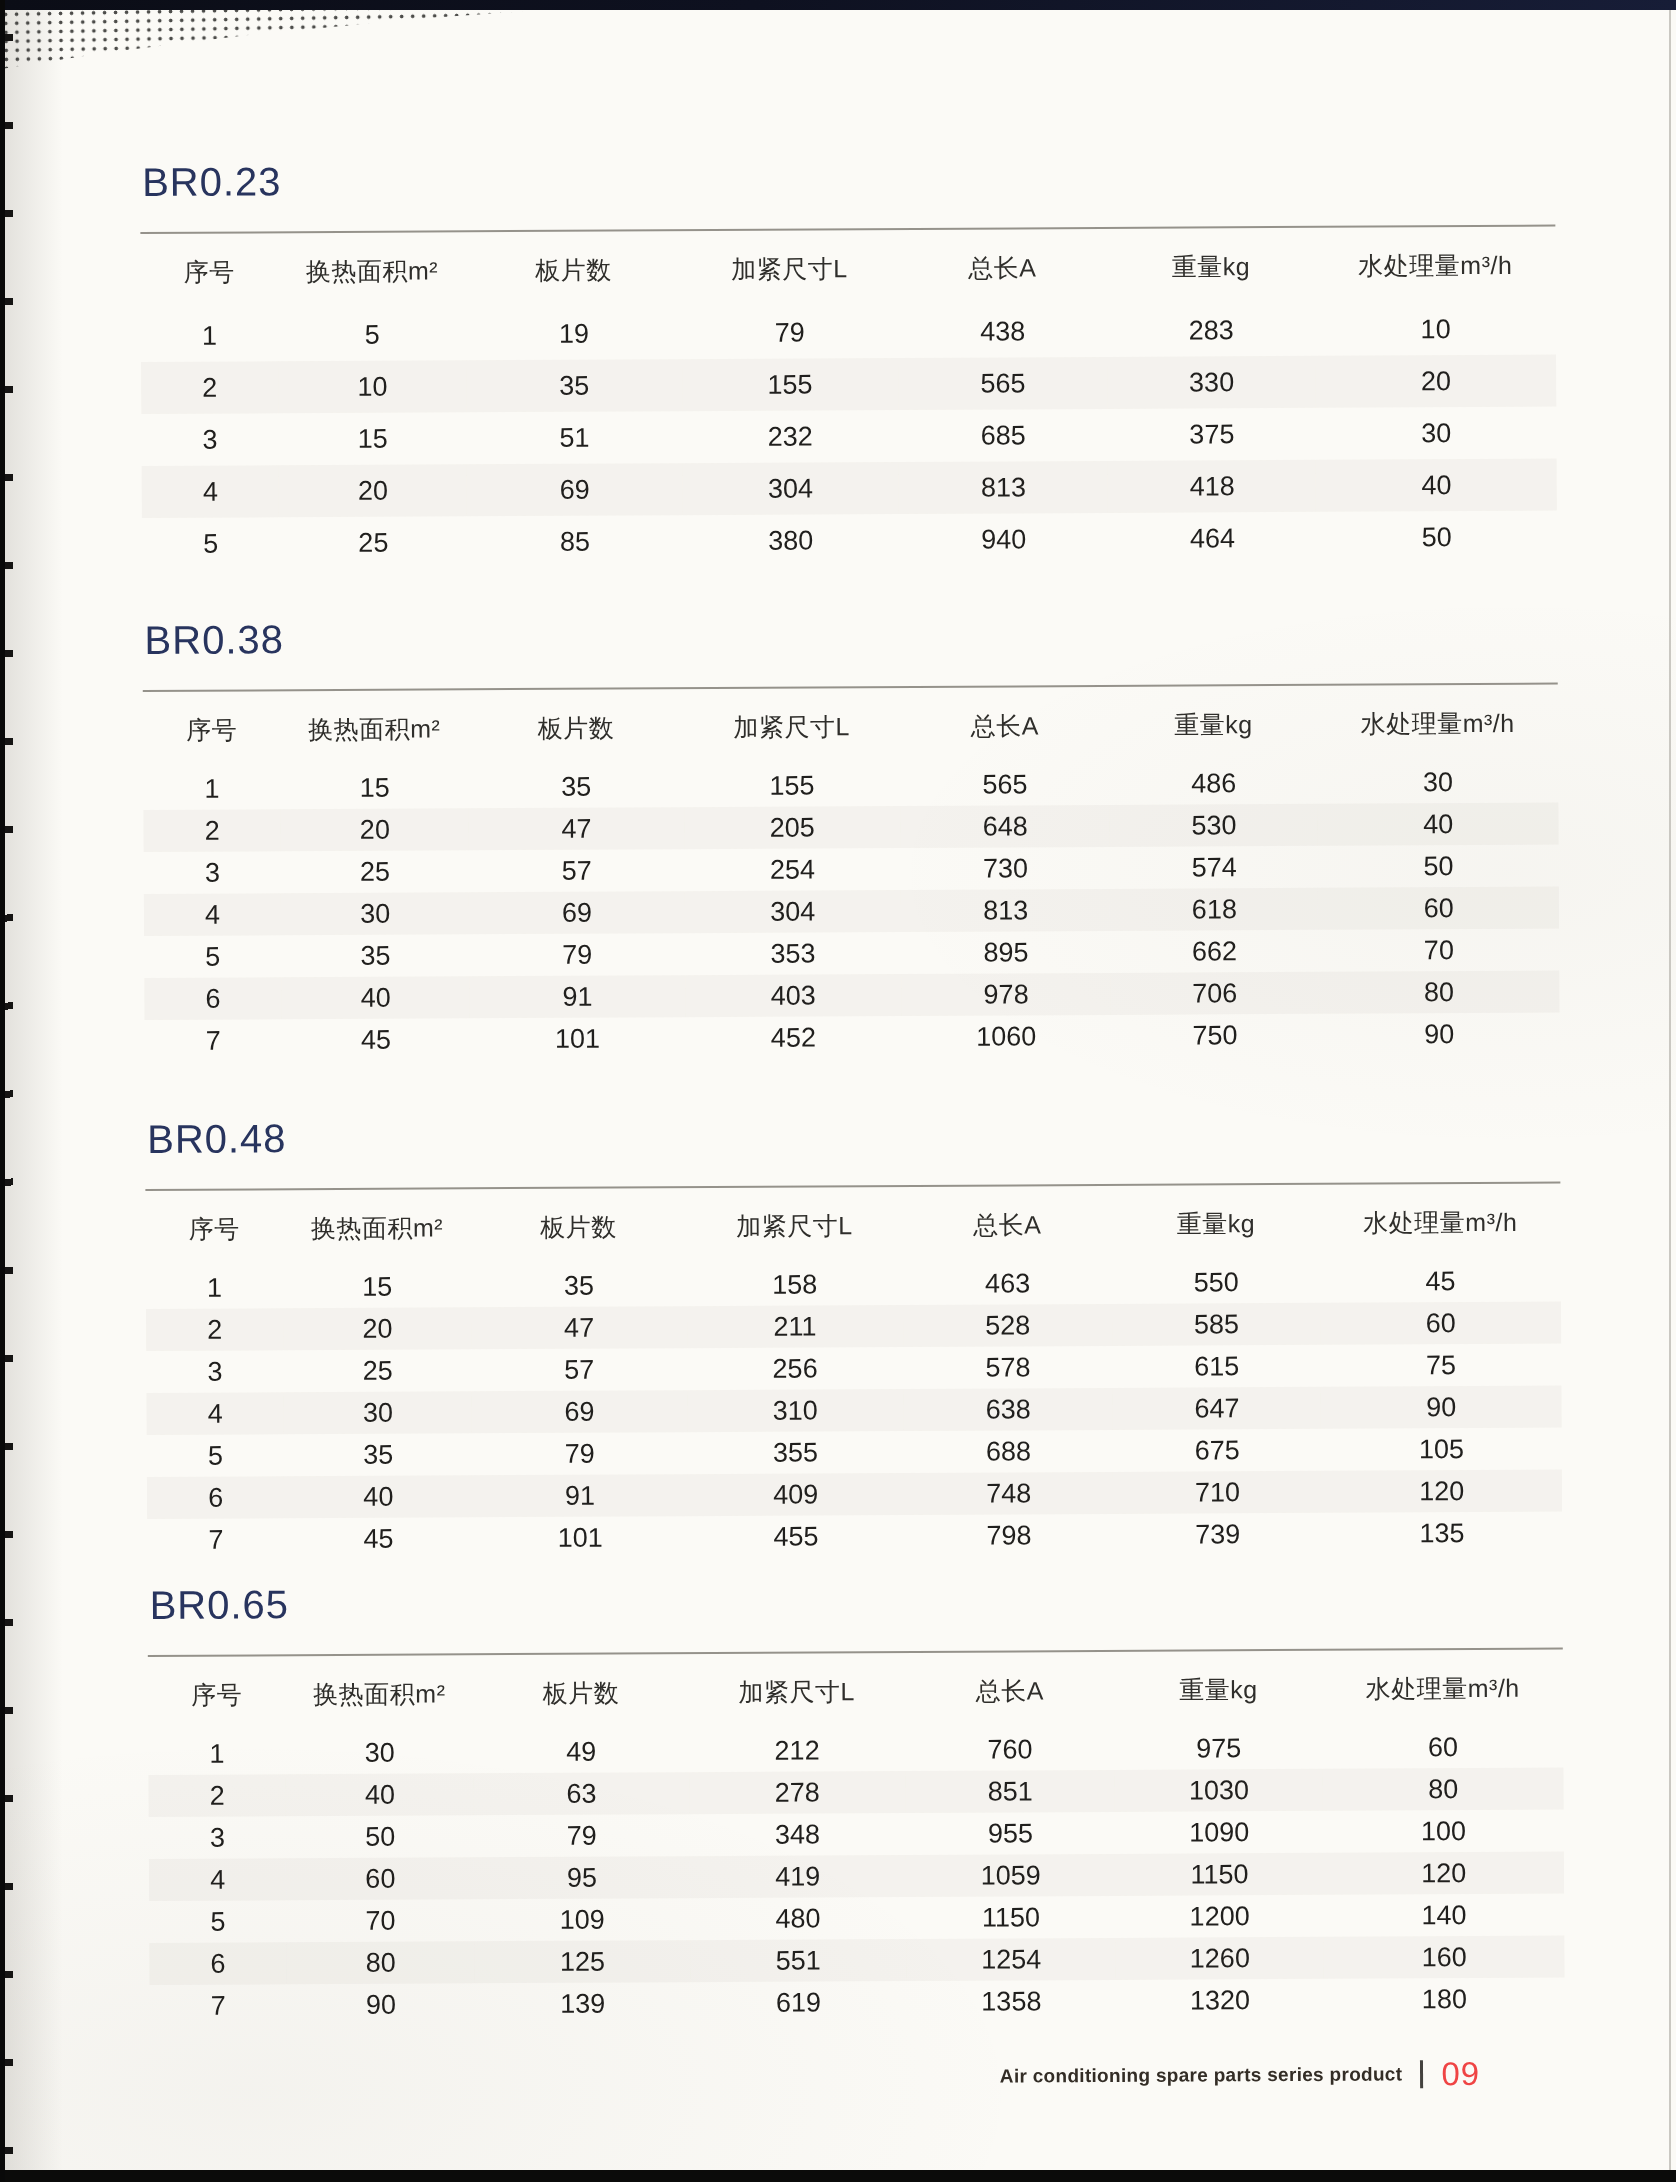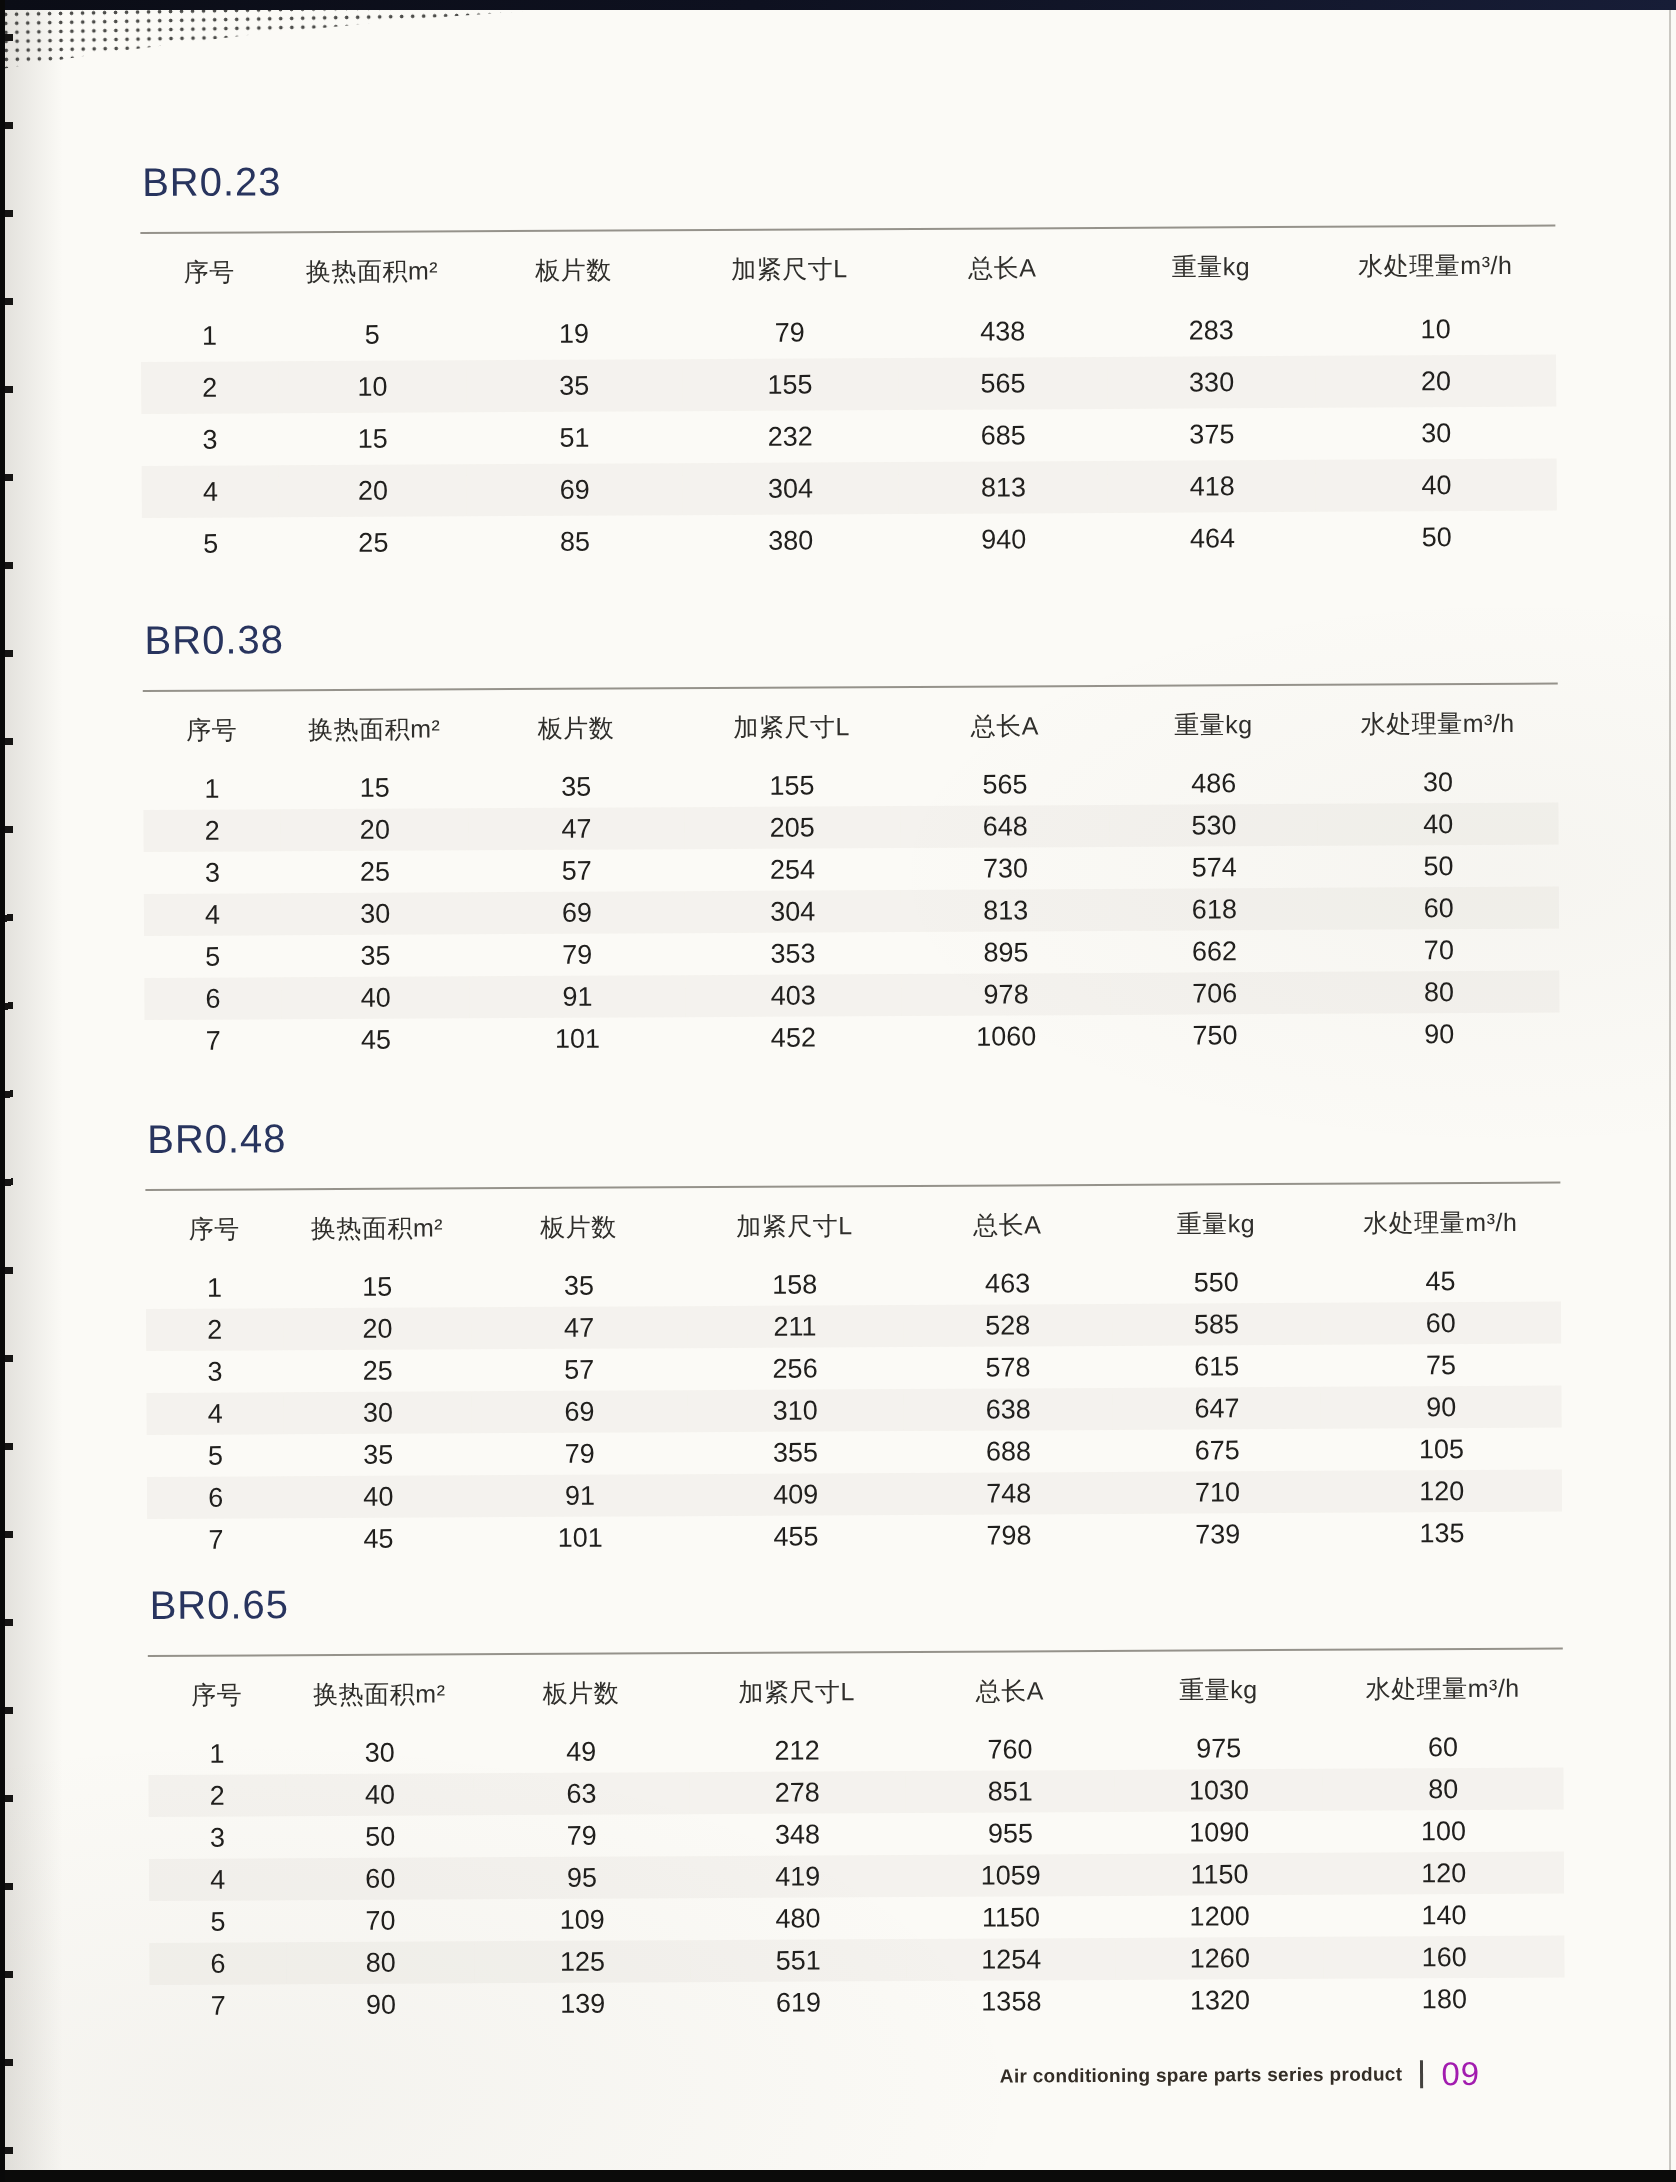"09" .footer-page { color: #a21caf -> #ef4444 }
